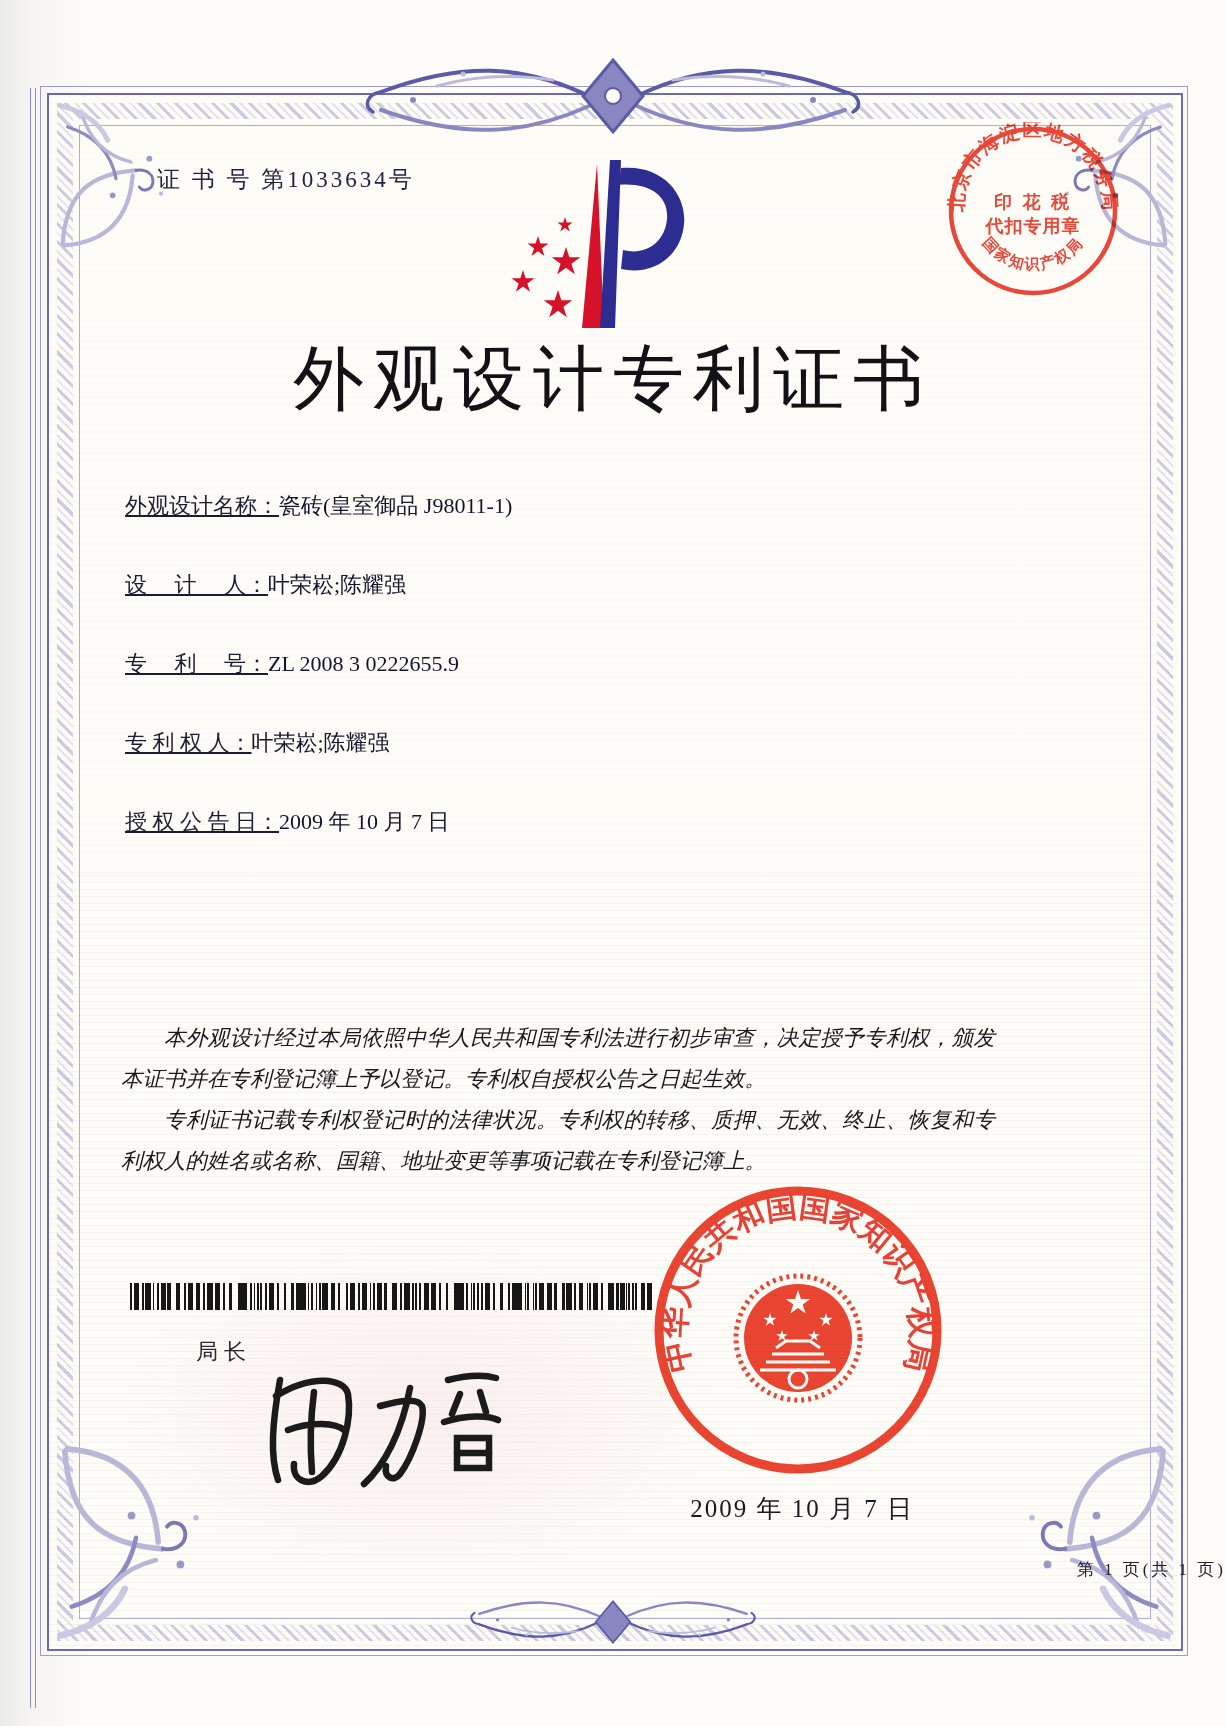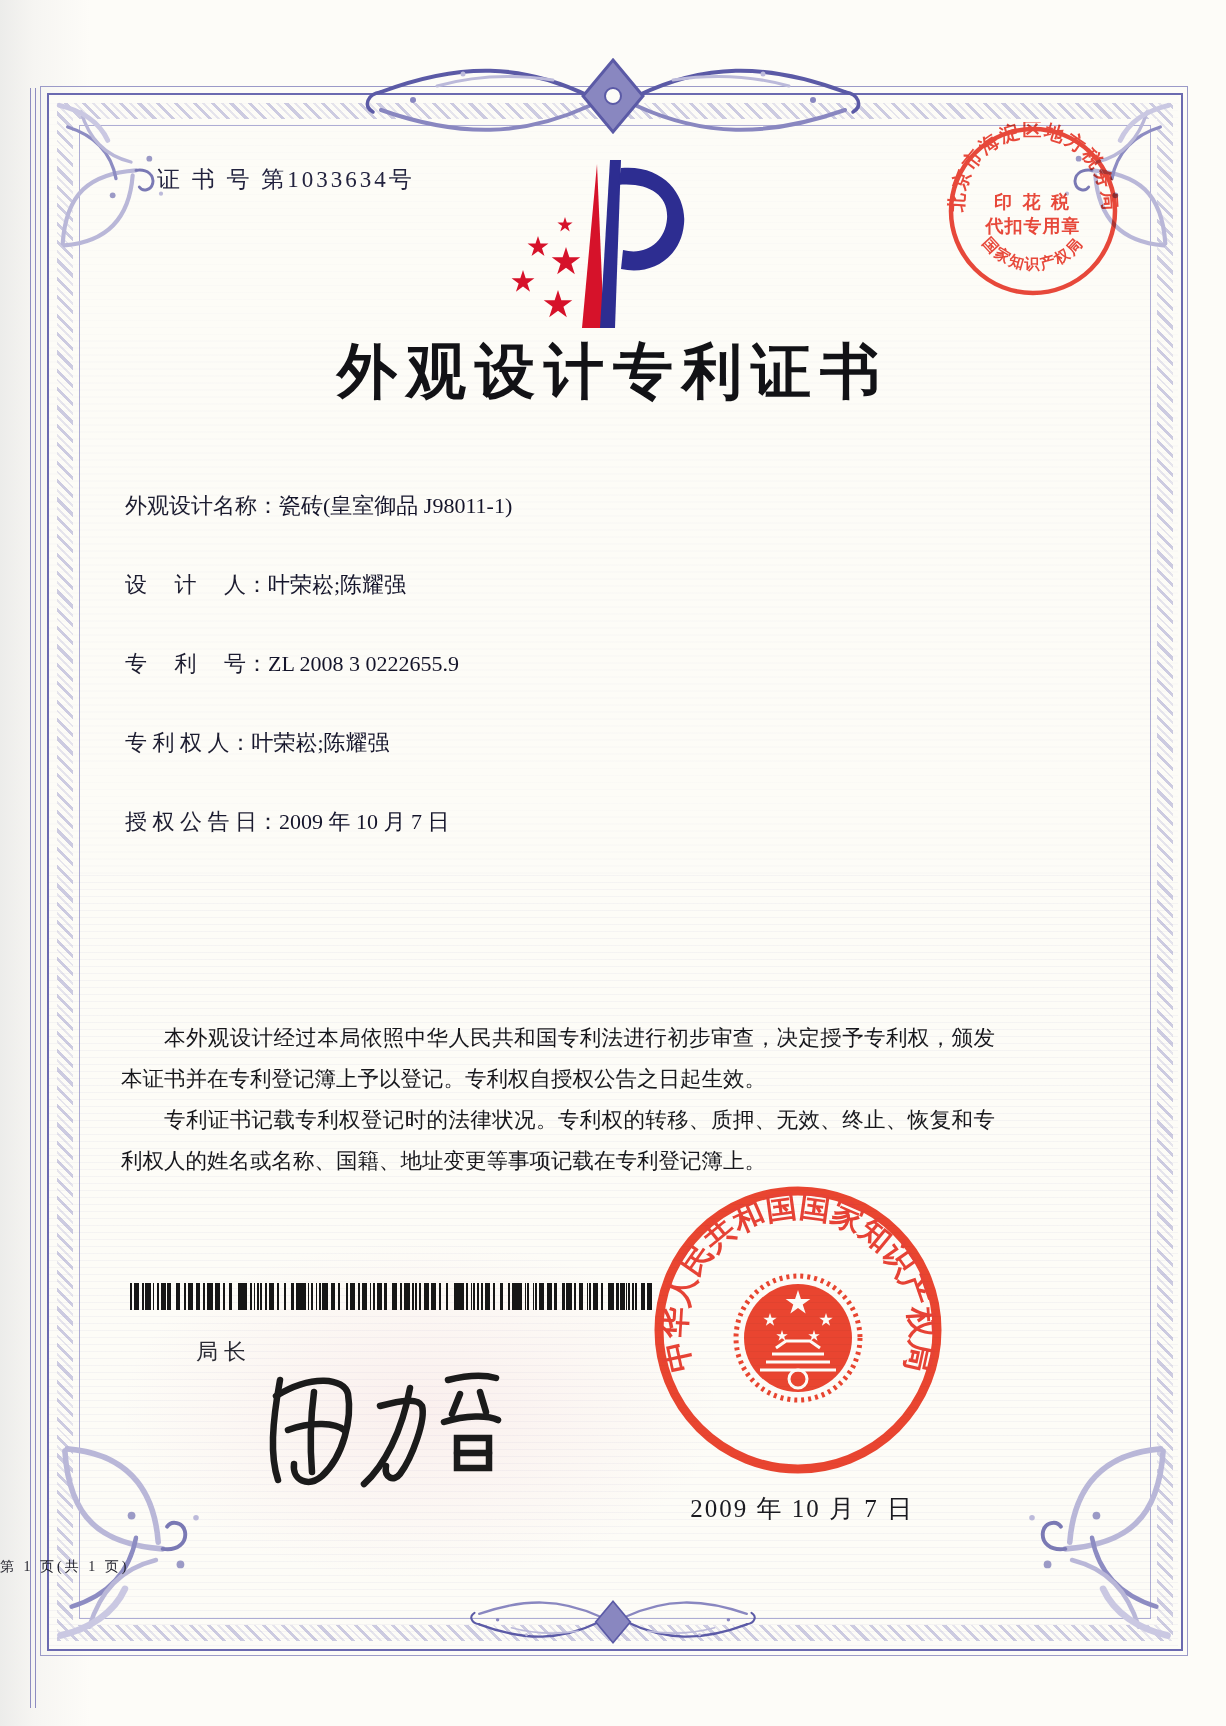"外观设计专利证书" .title { font-size: 60px -> 71px; font-weight: bold -> normal }
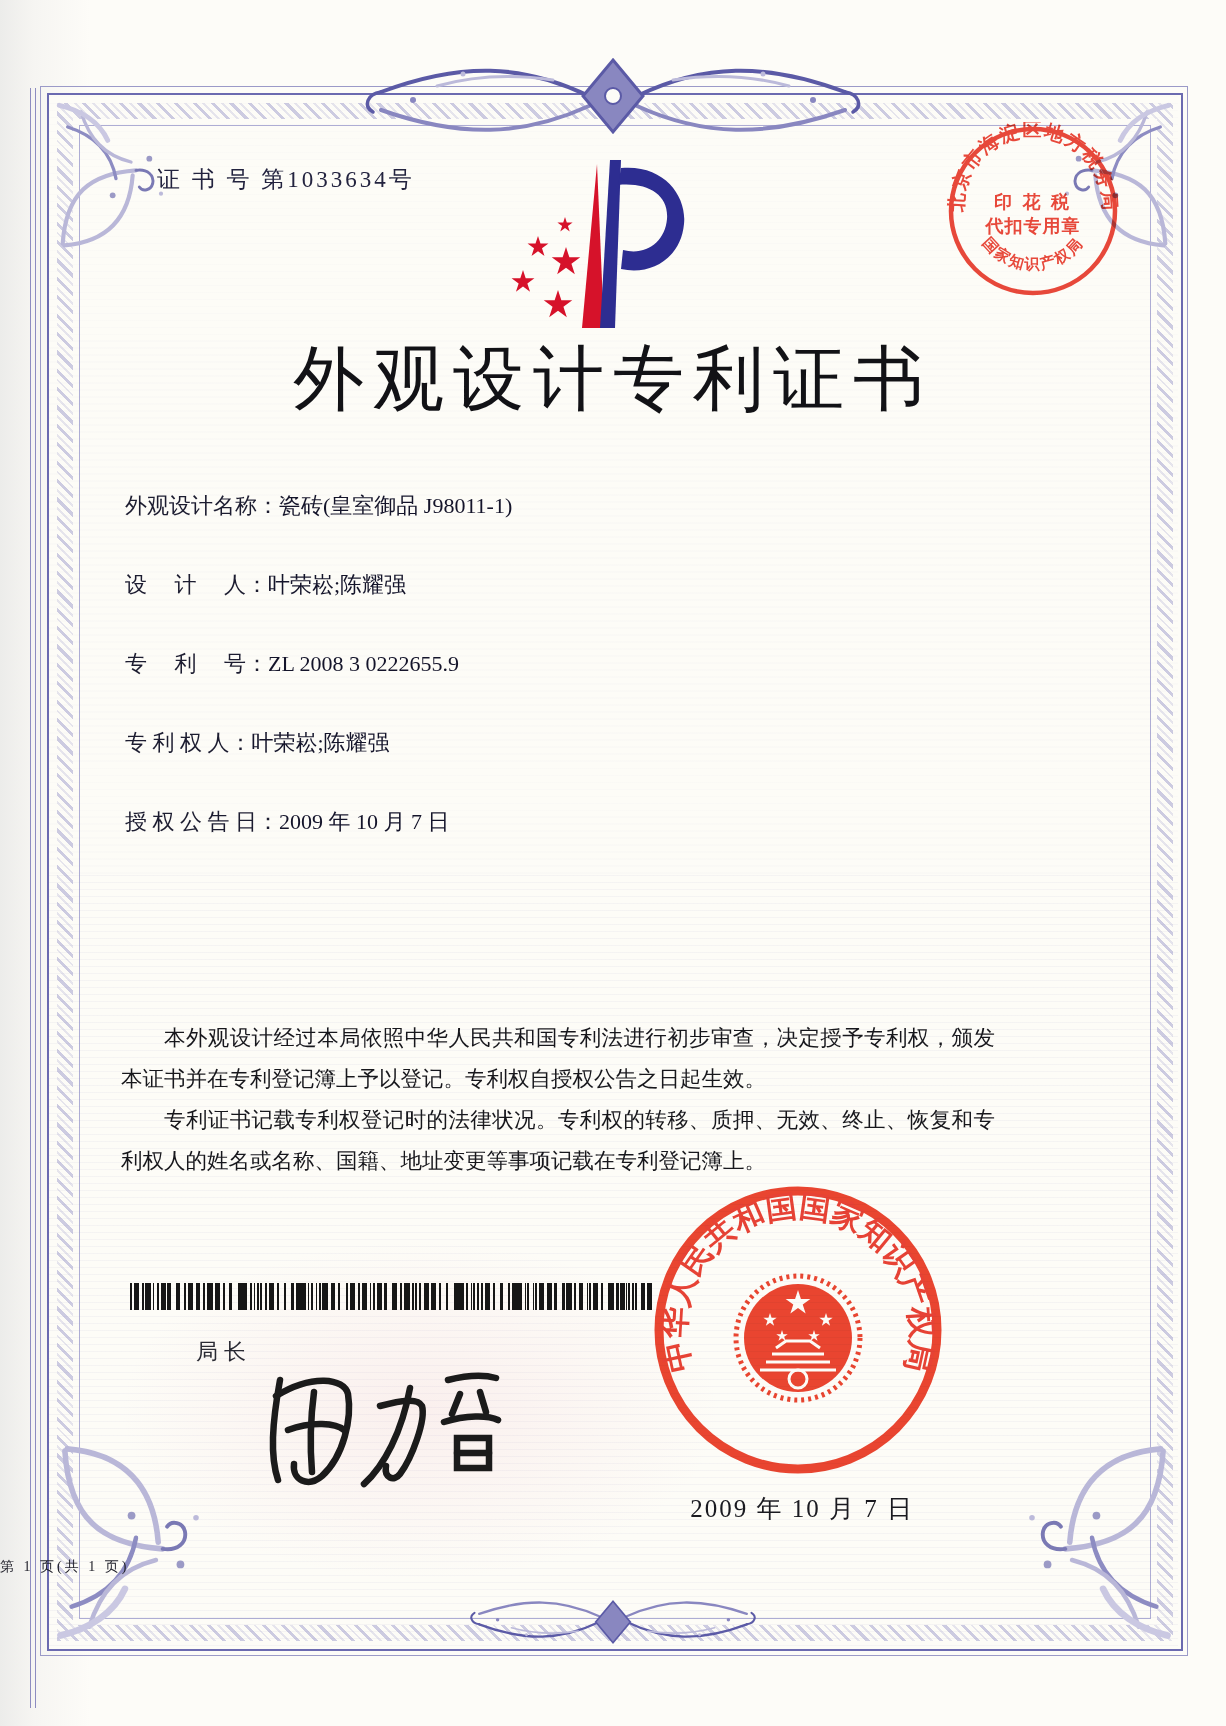"外观设计名称：" .fields .lab { text-decoration: none -> underline }
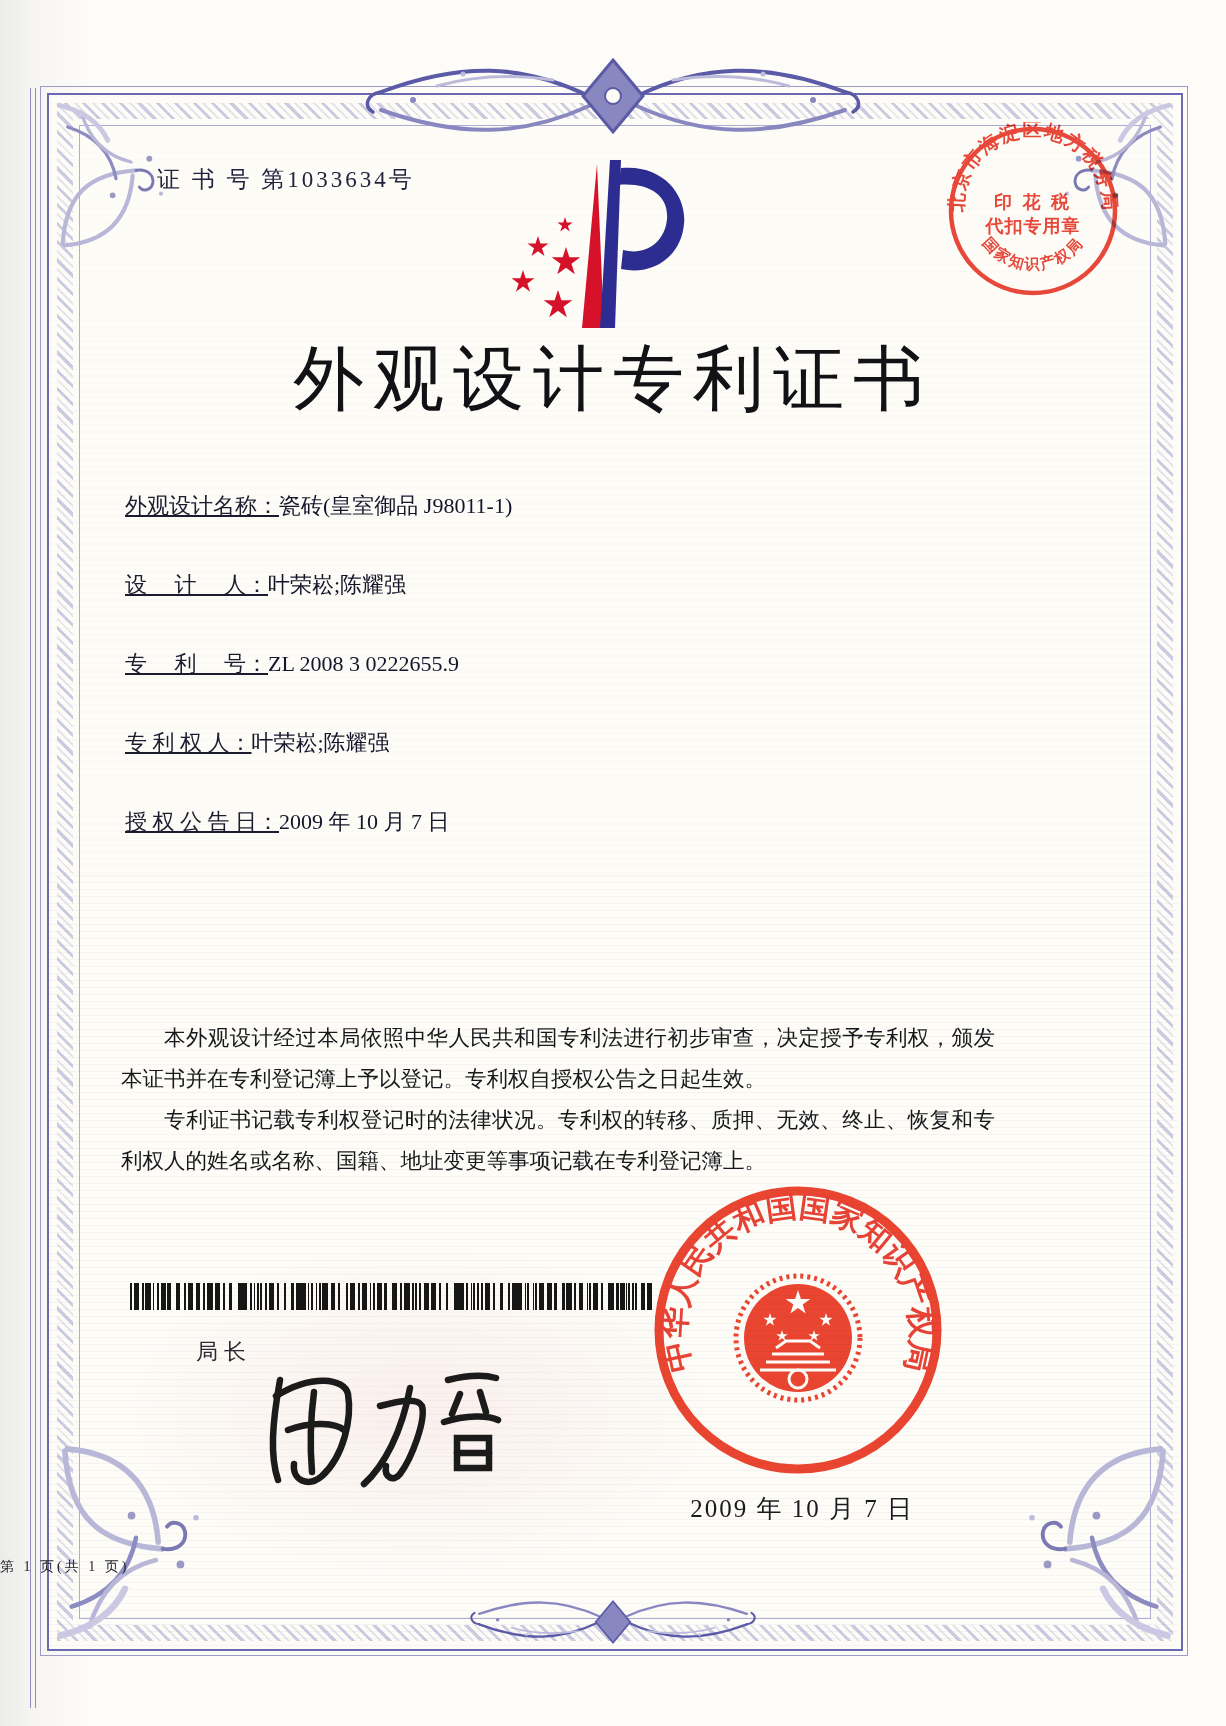"本外观设计经过本局依照中华人民共和国专利法进行初步审查，决定授予专利权，颁发本证" .paras { font-style: none -> italic }
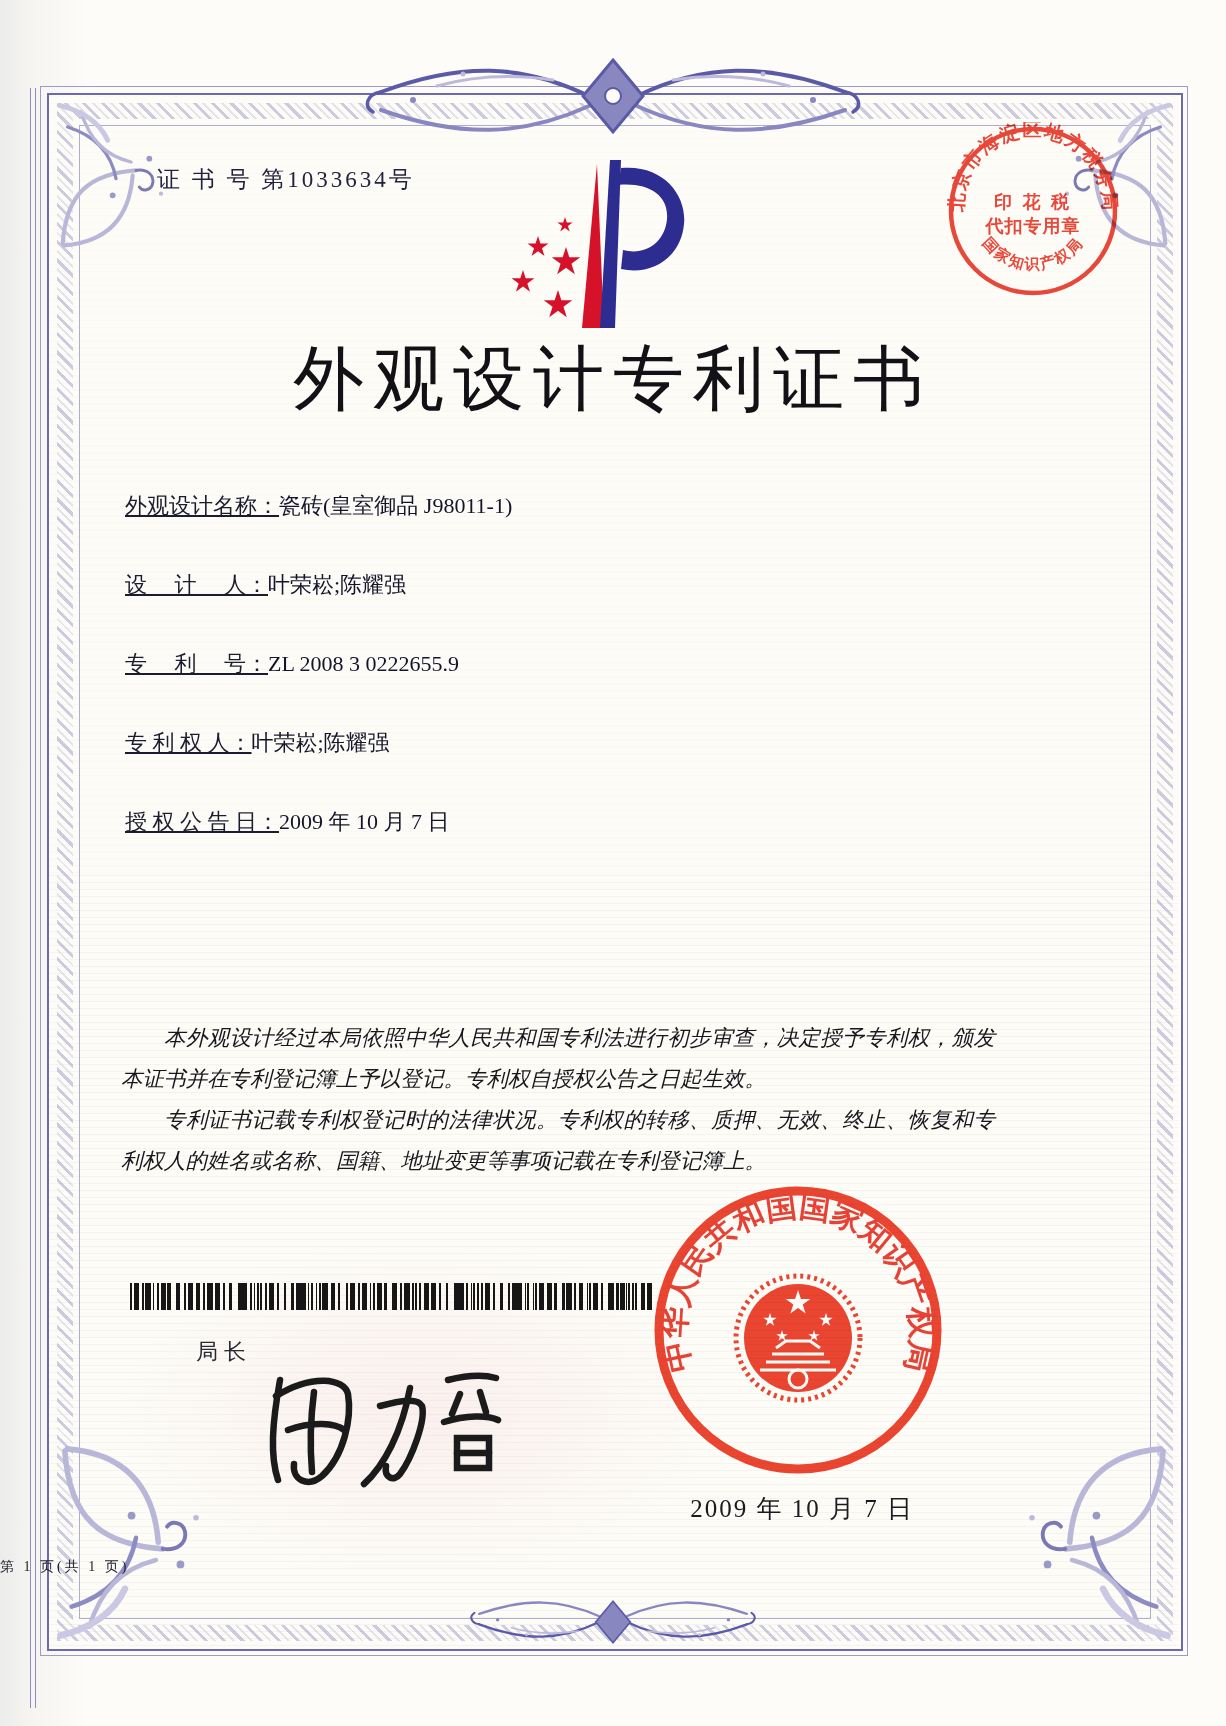"第 1 页(共 1 页)" .footer { font-size: 14px -> 17px; text-align: left -> right }
